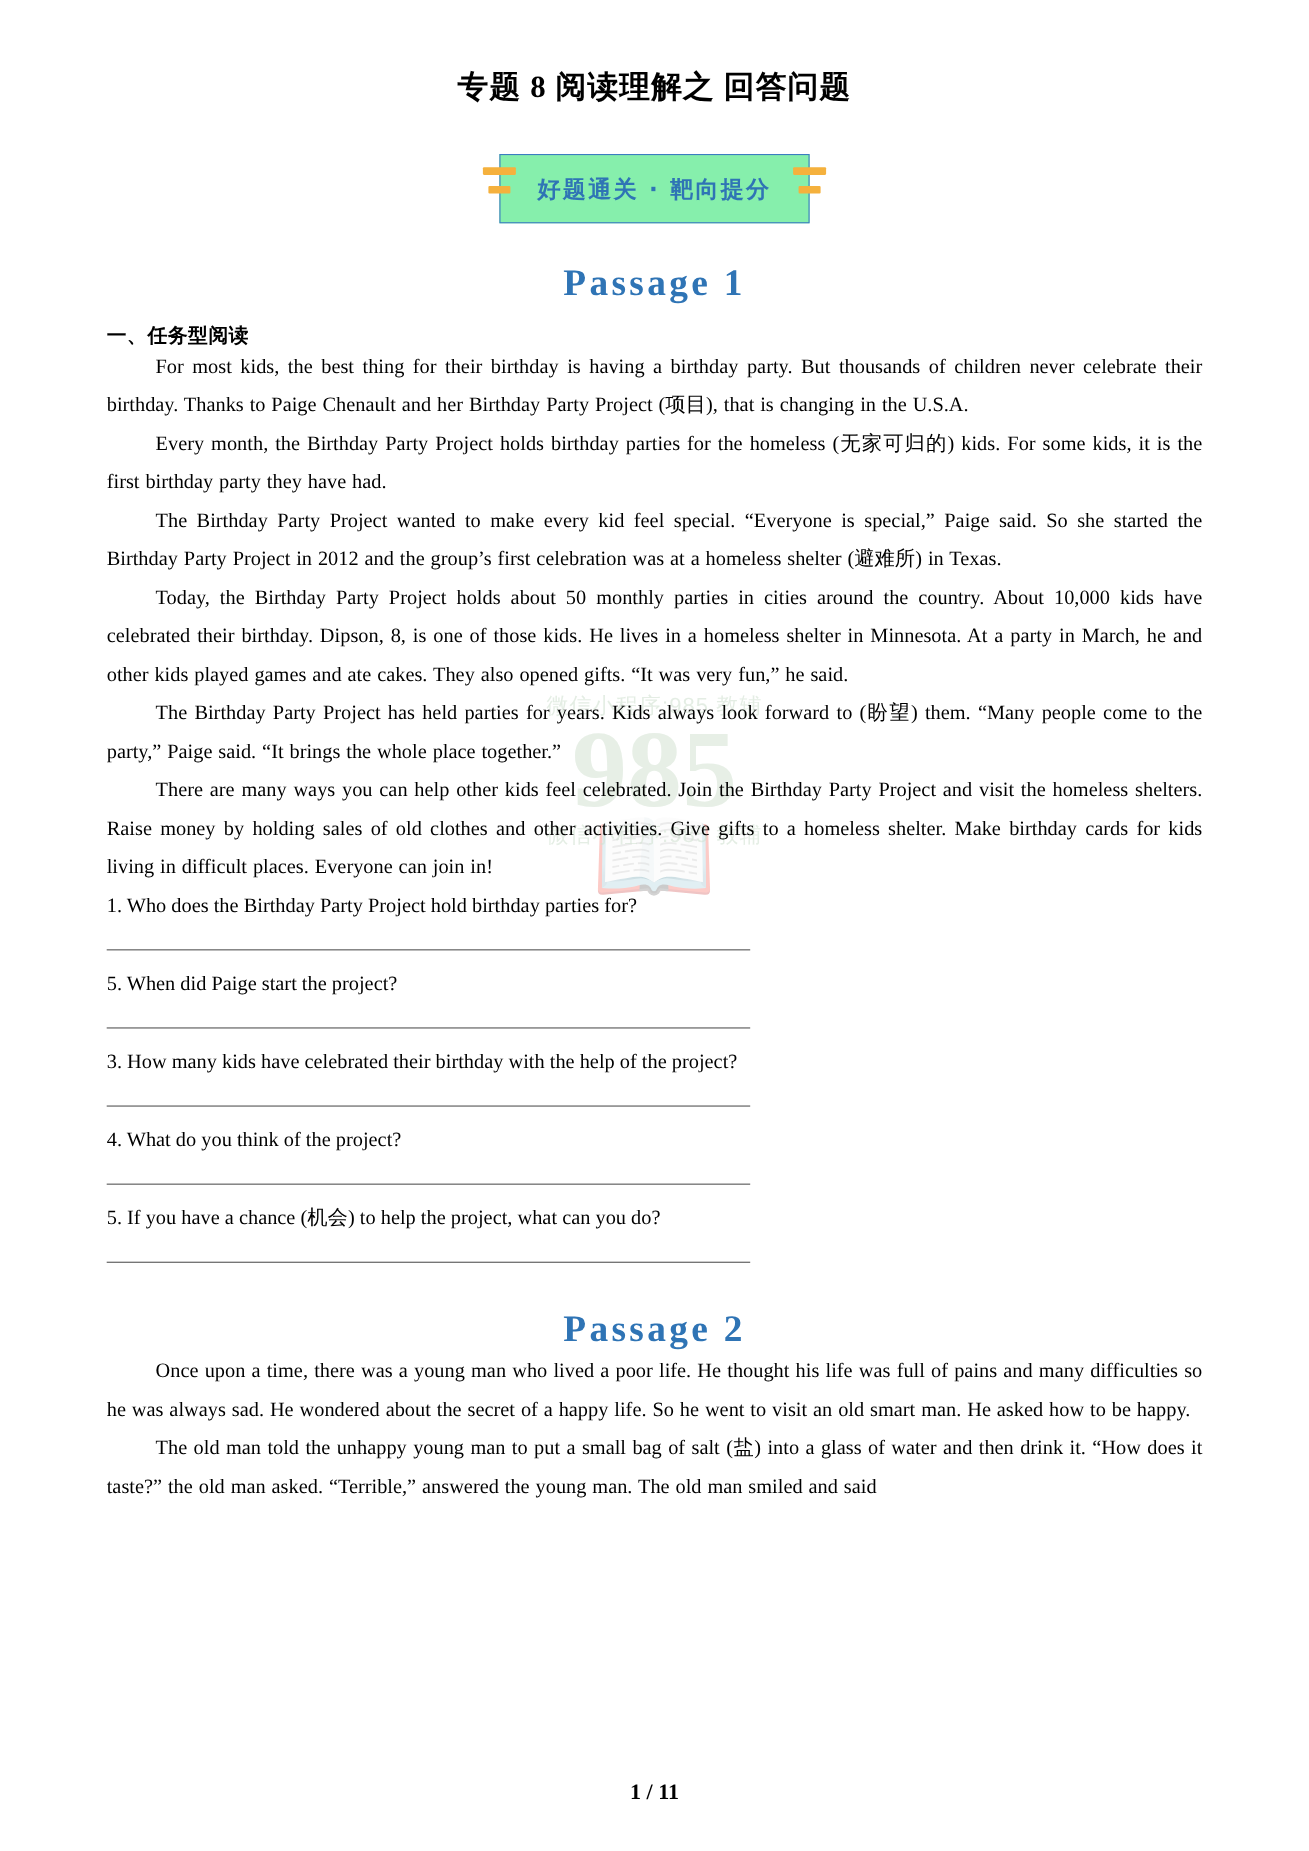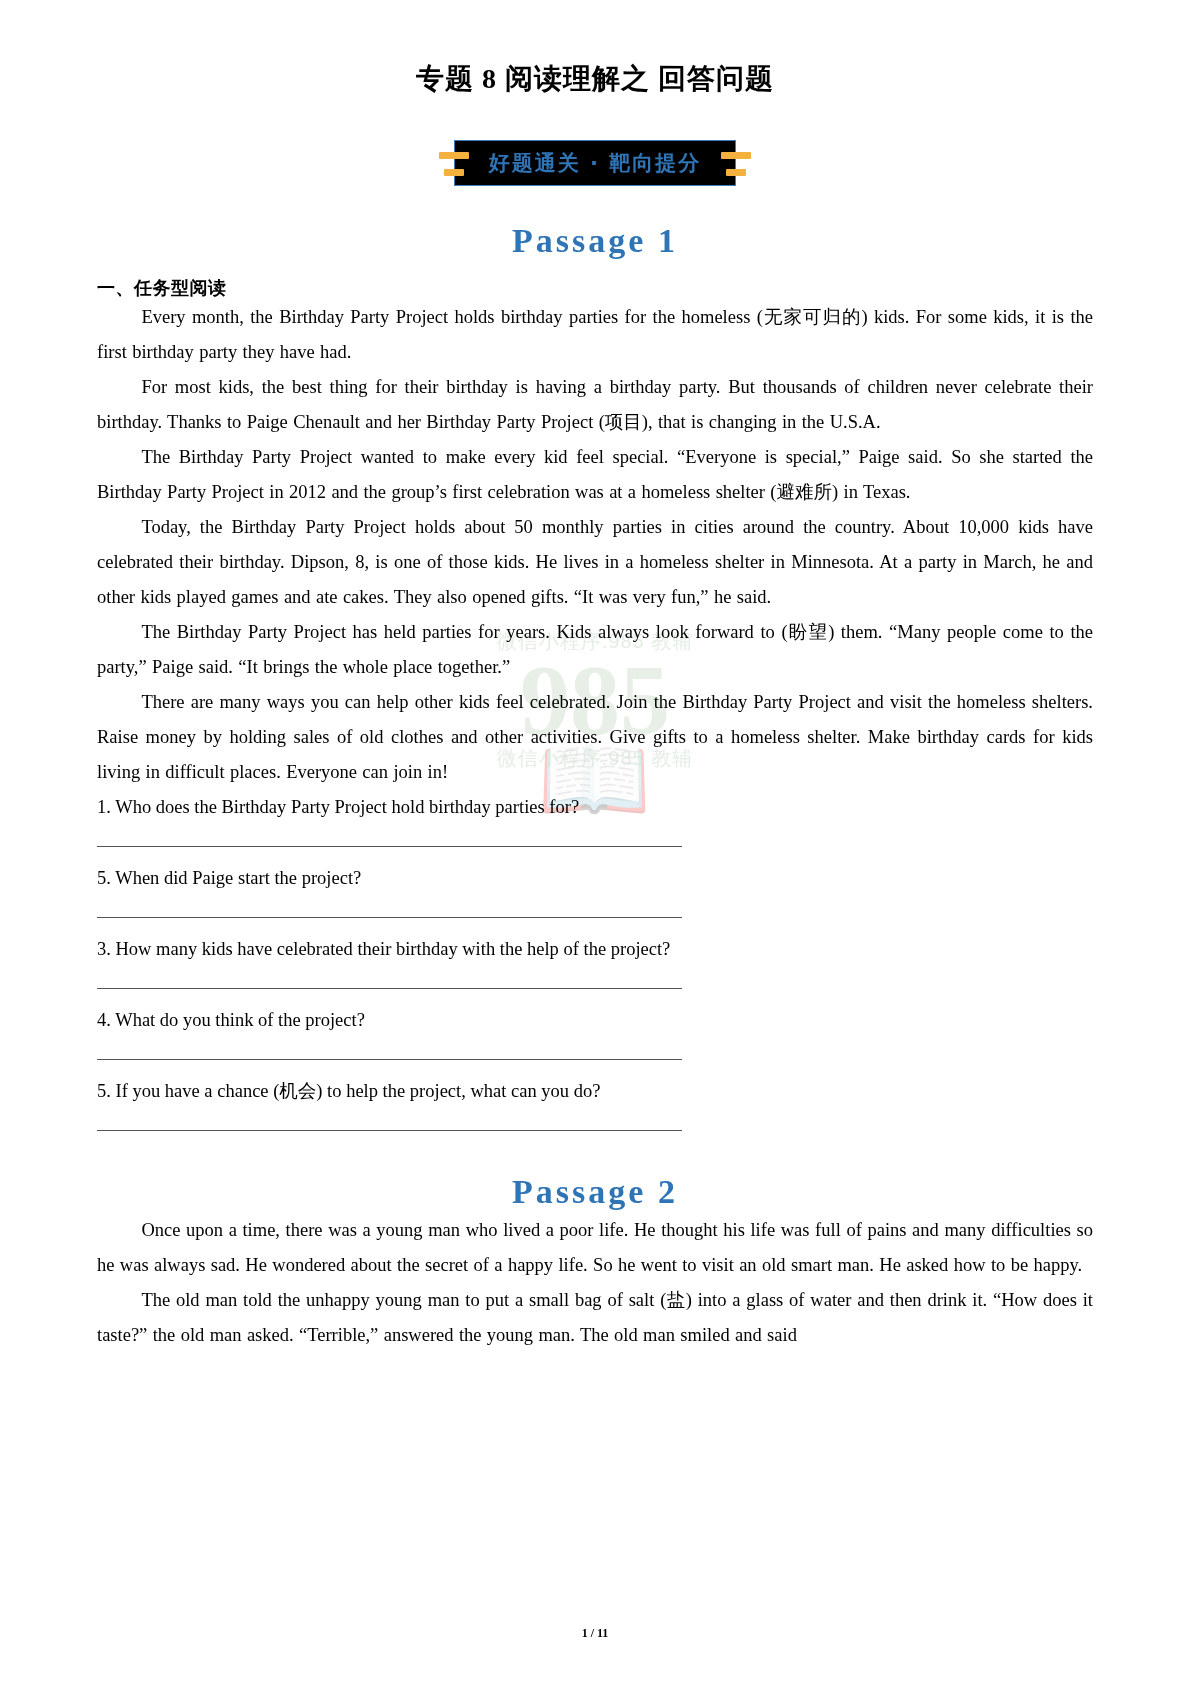"好题通关 · 靶向提分" .banner { background: #000000 -> #86efac; height: 46px -> 63px }
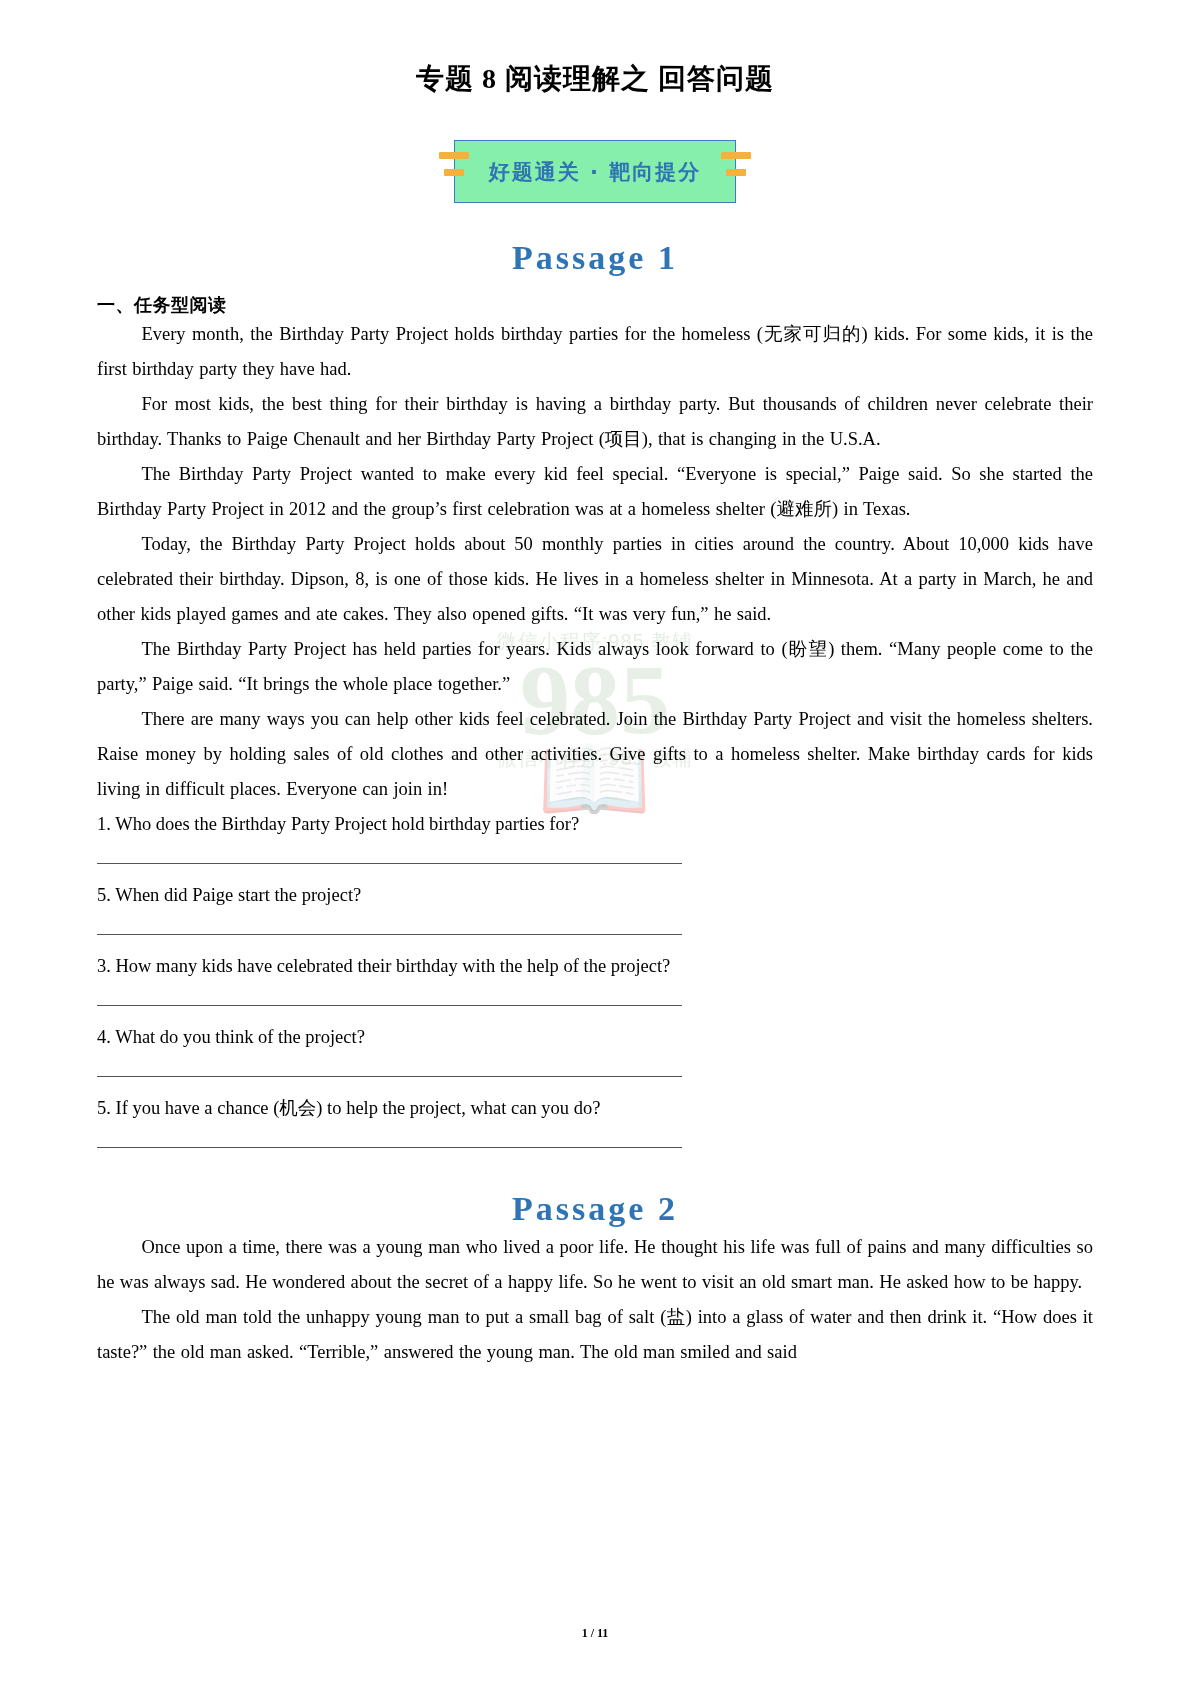"Every month, the Birthday Party" p.body { order: before "For most kids, the best" -> after "For most kids, the best" }
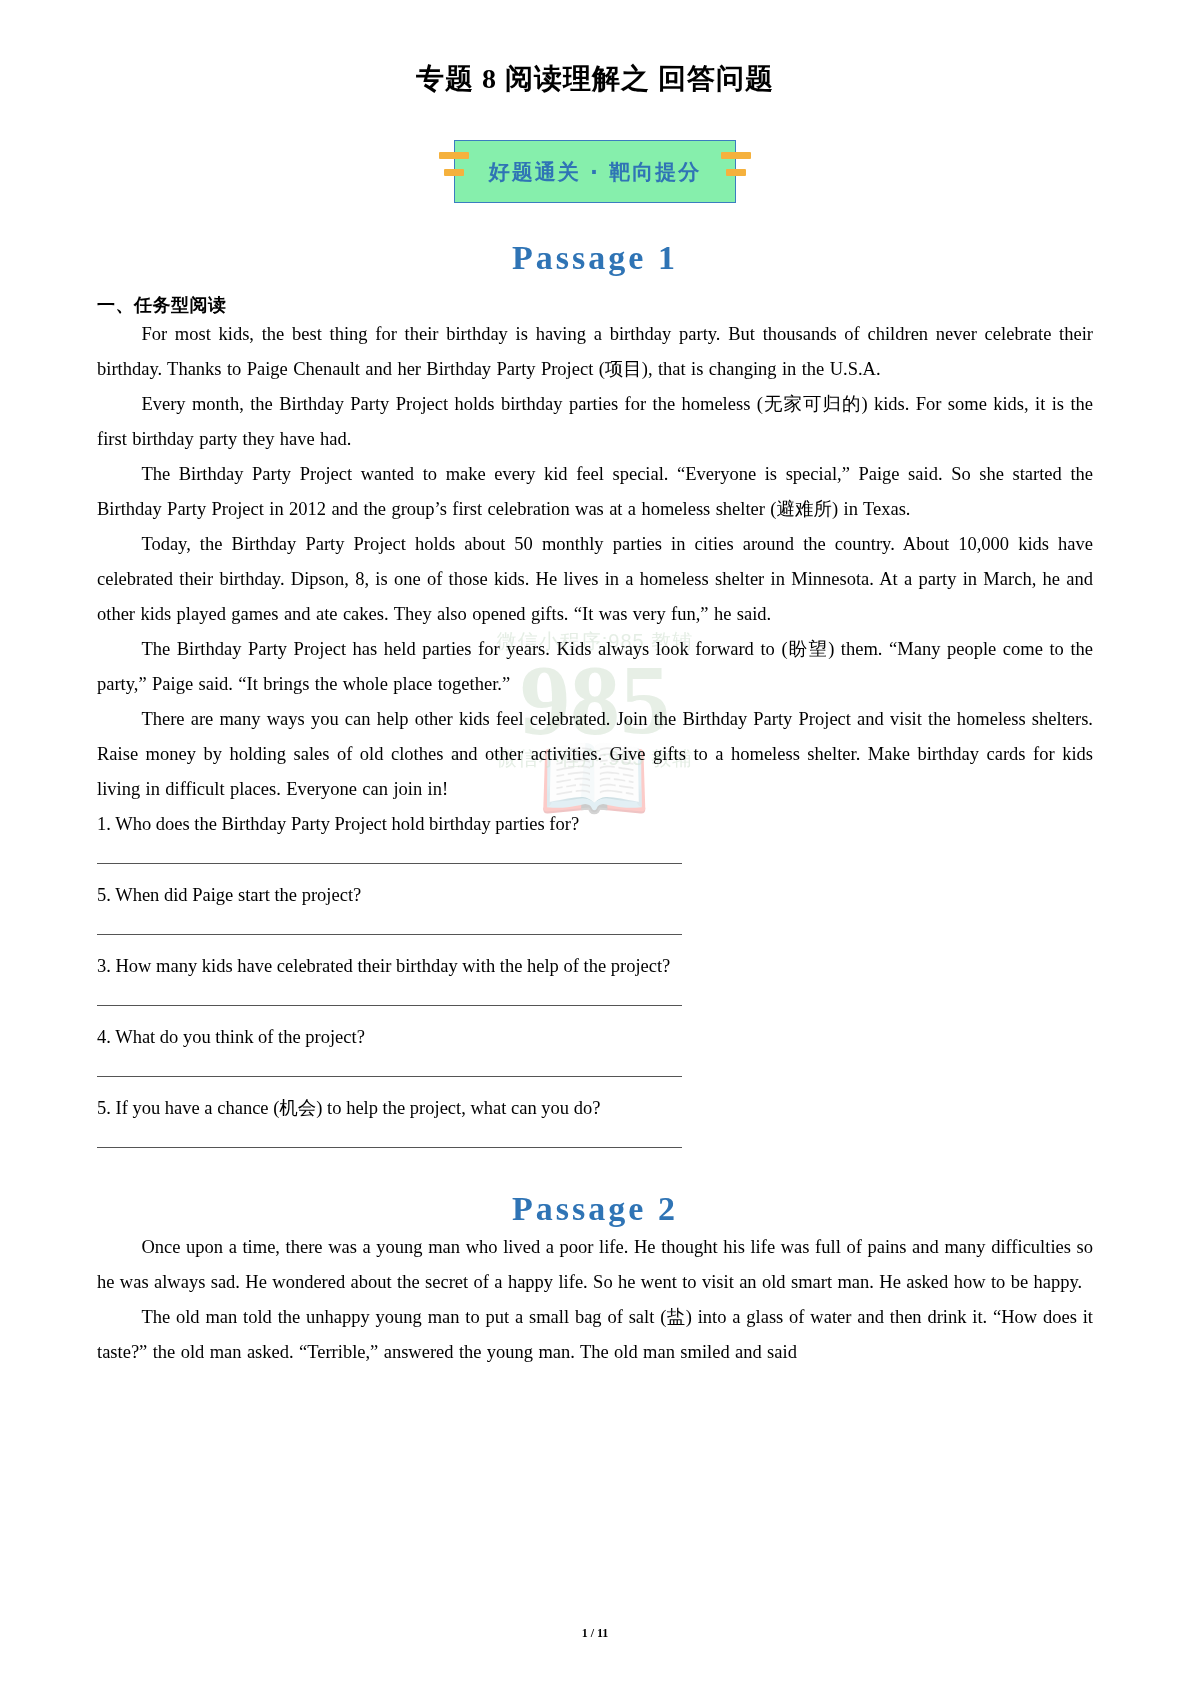"1 / 11" .footer { font-size: 12px -> 20px }
